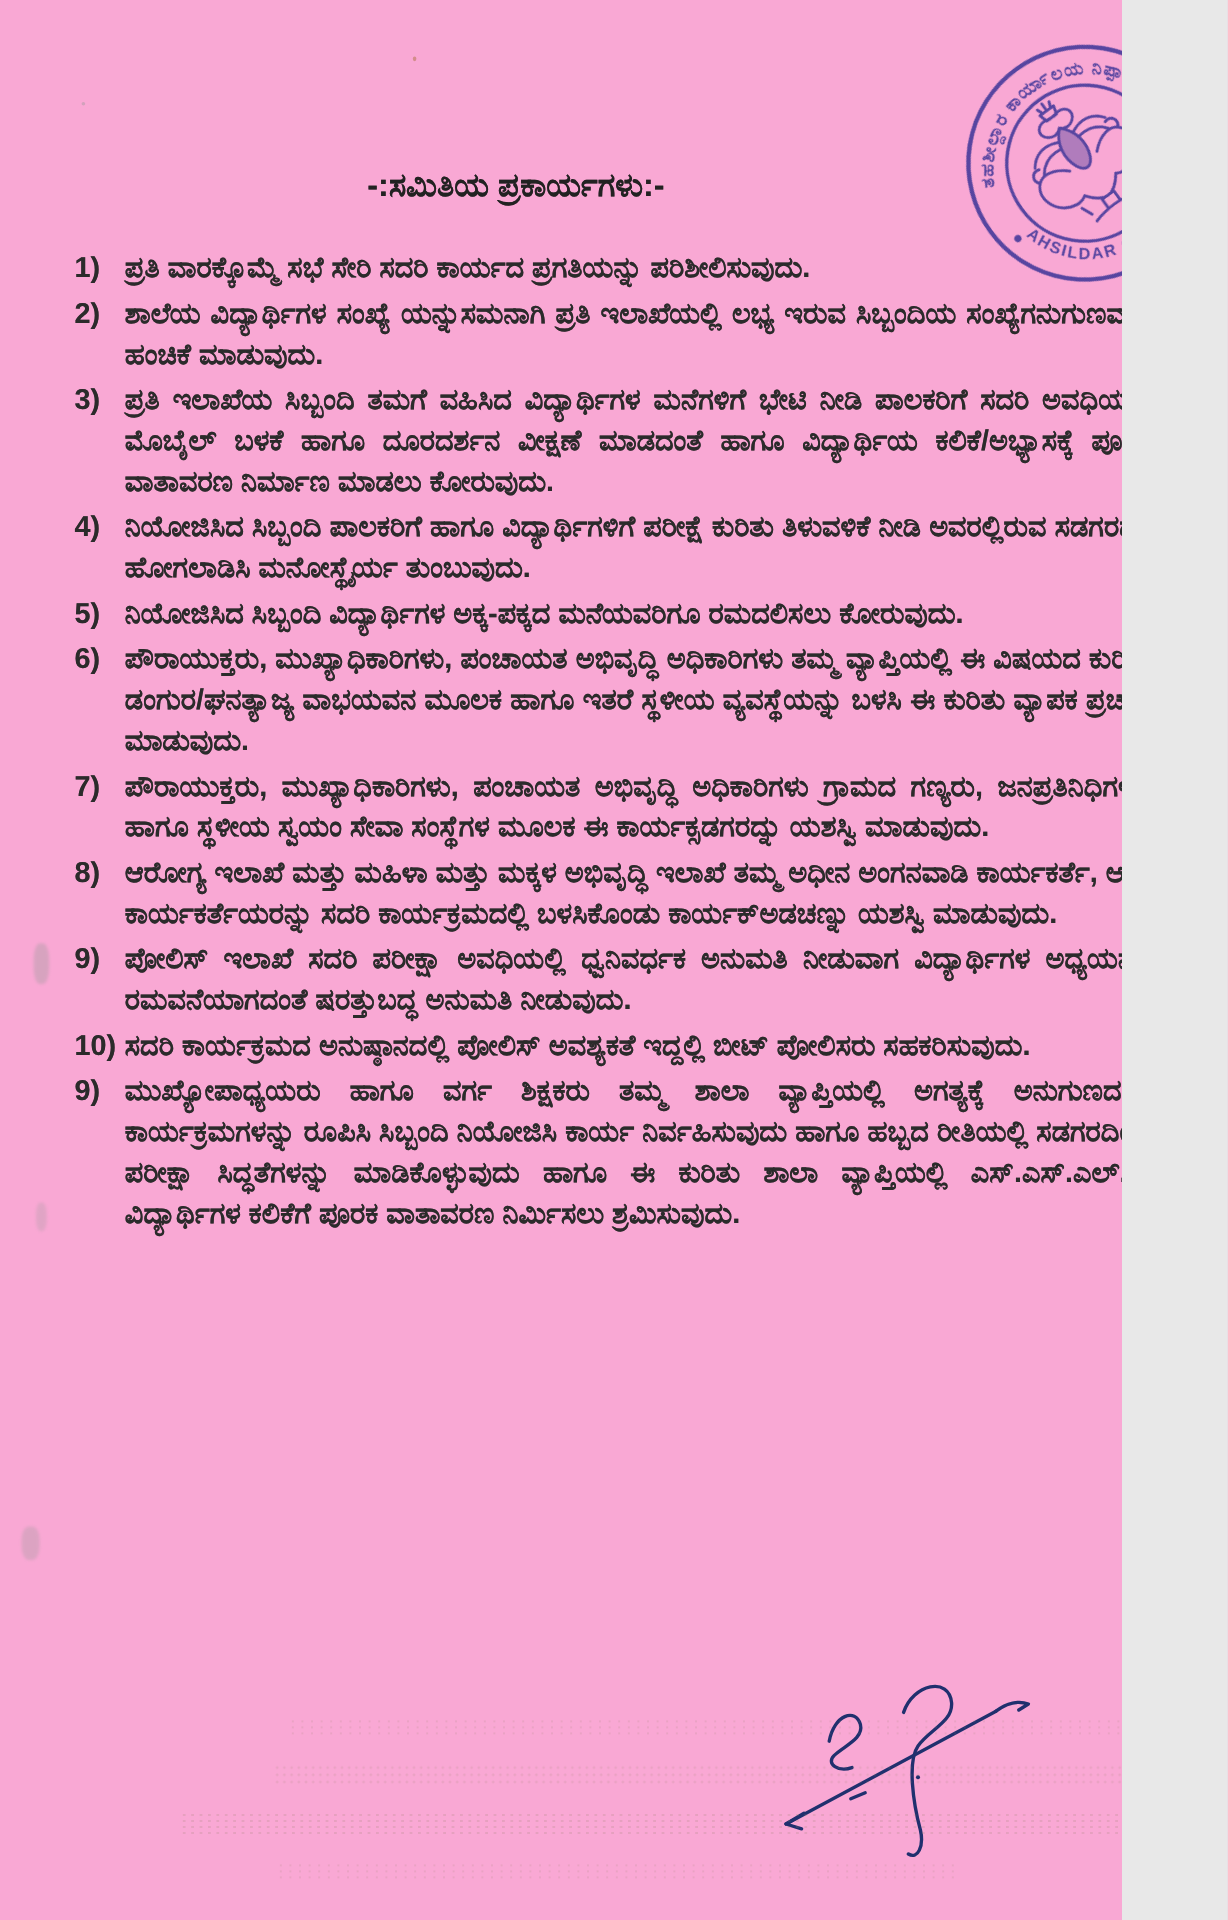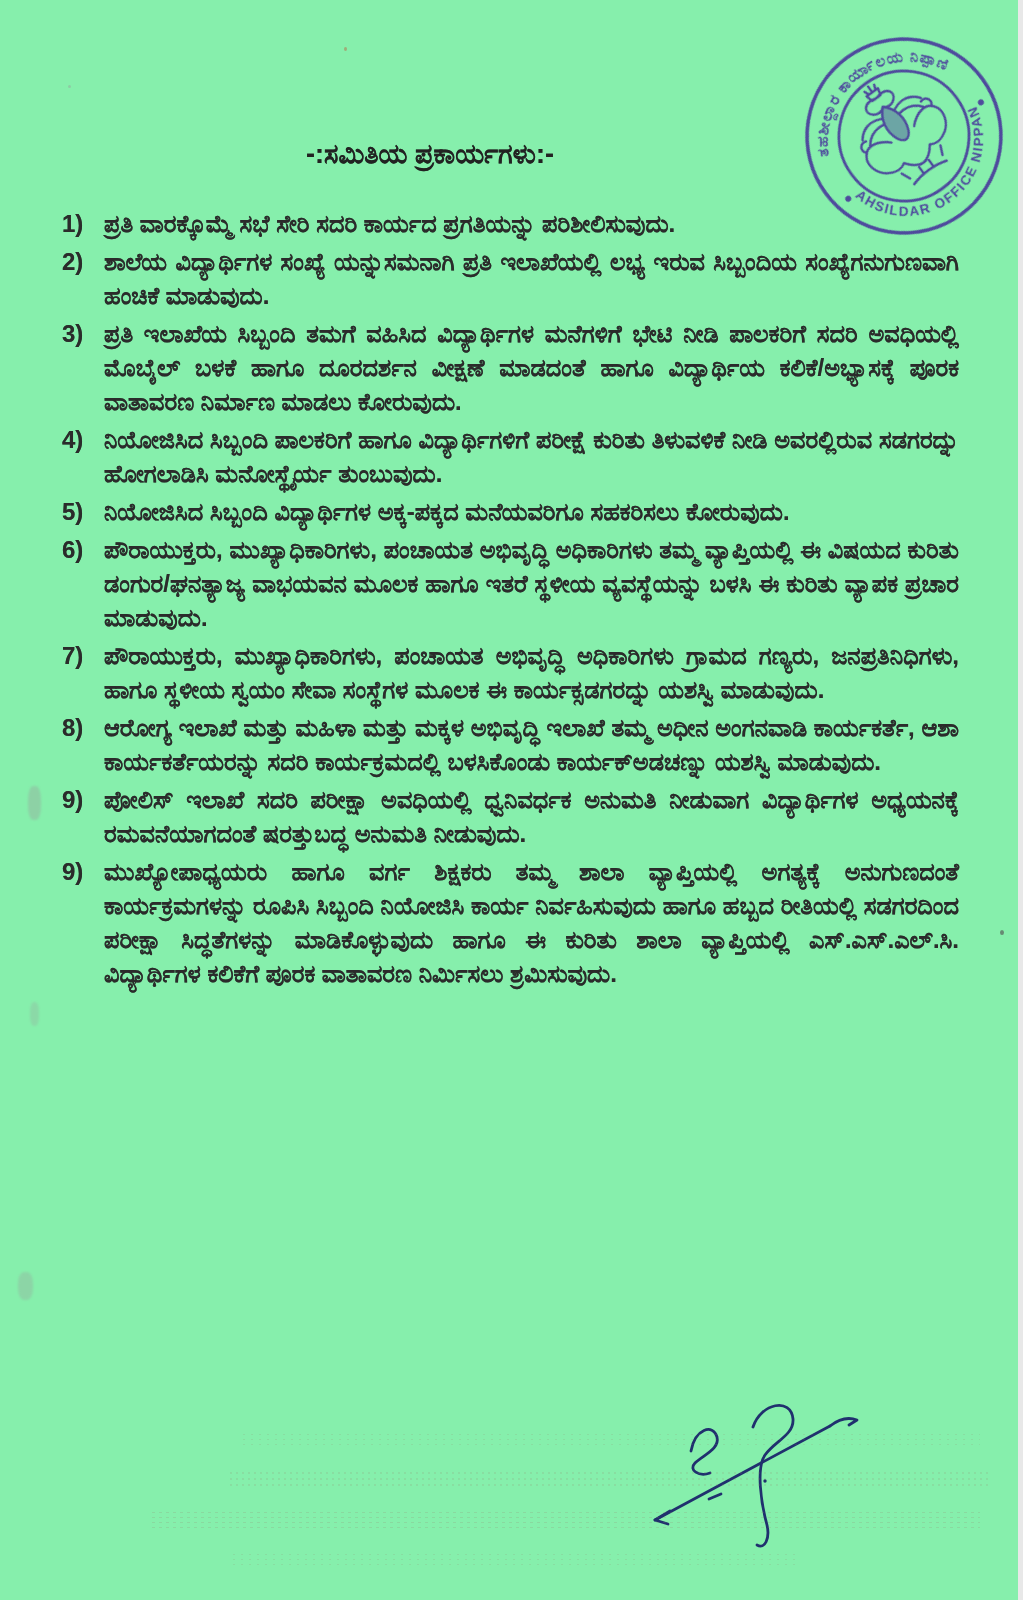"-:ಸಮಿತಿಯ ಪ್ರಕಾರ್ಯಗಳು:-" .page { background: #86efac -> #f9a8d4; width: 1018px -> 935px }
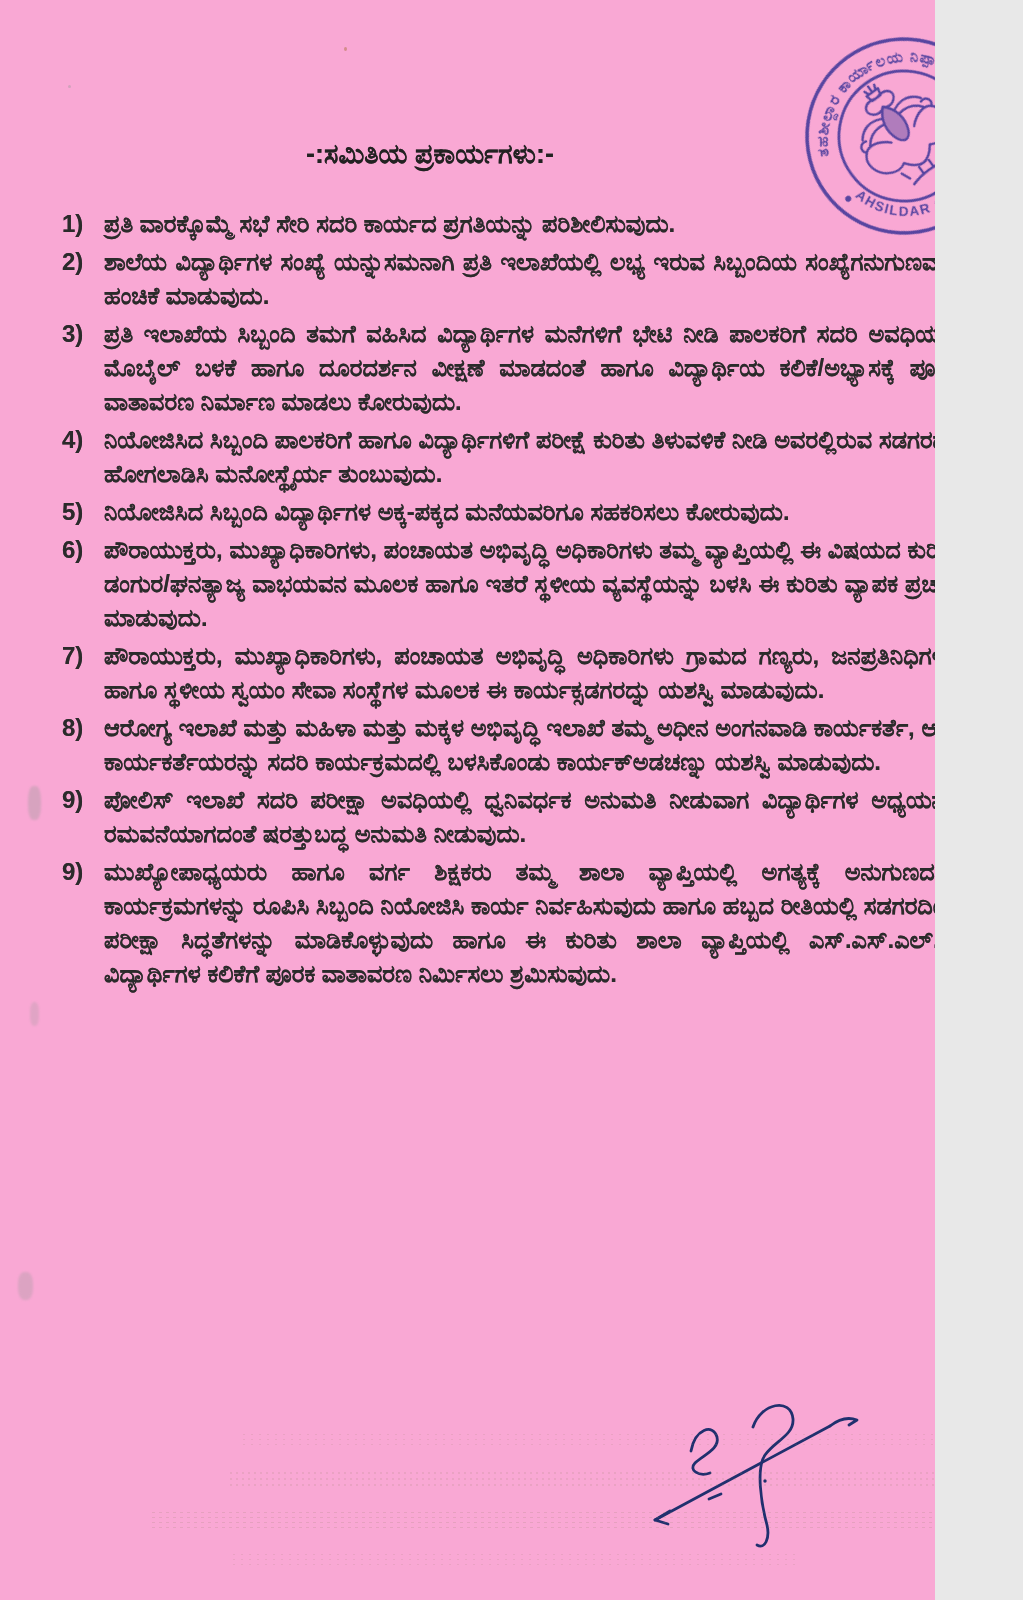"ನಿಯೋಜಿಸಿದ ಸಿಬ್ಬಂದಿ ವಿದ್ಯಾರ್ಥಿಗಳ" span.txt { text: ಸಹಕರಿಸಲು -> ರಮದಲಿಸಲು }
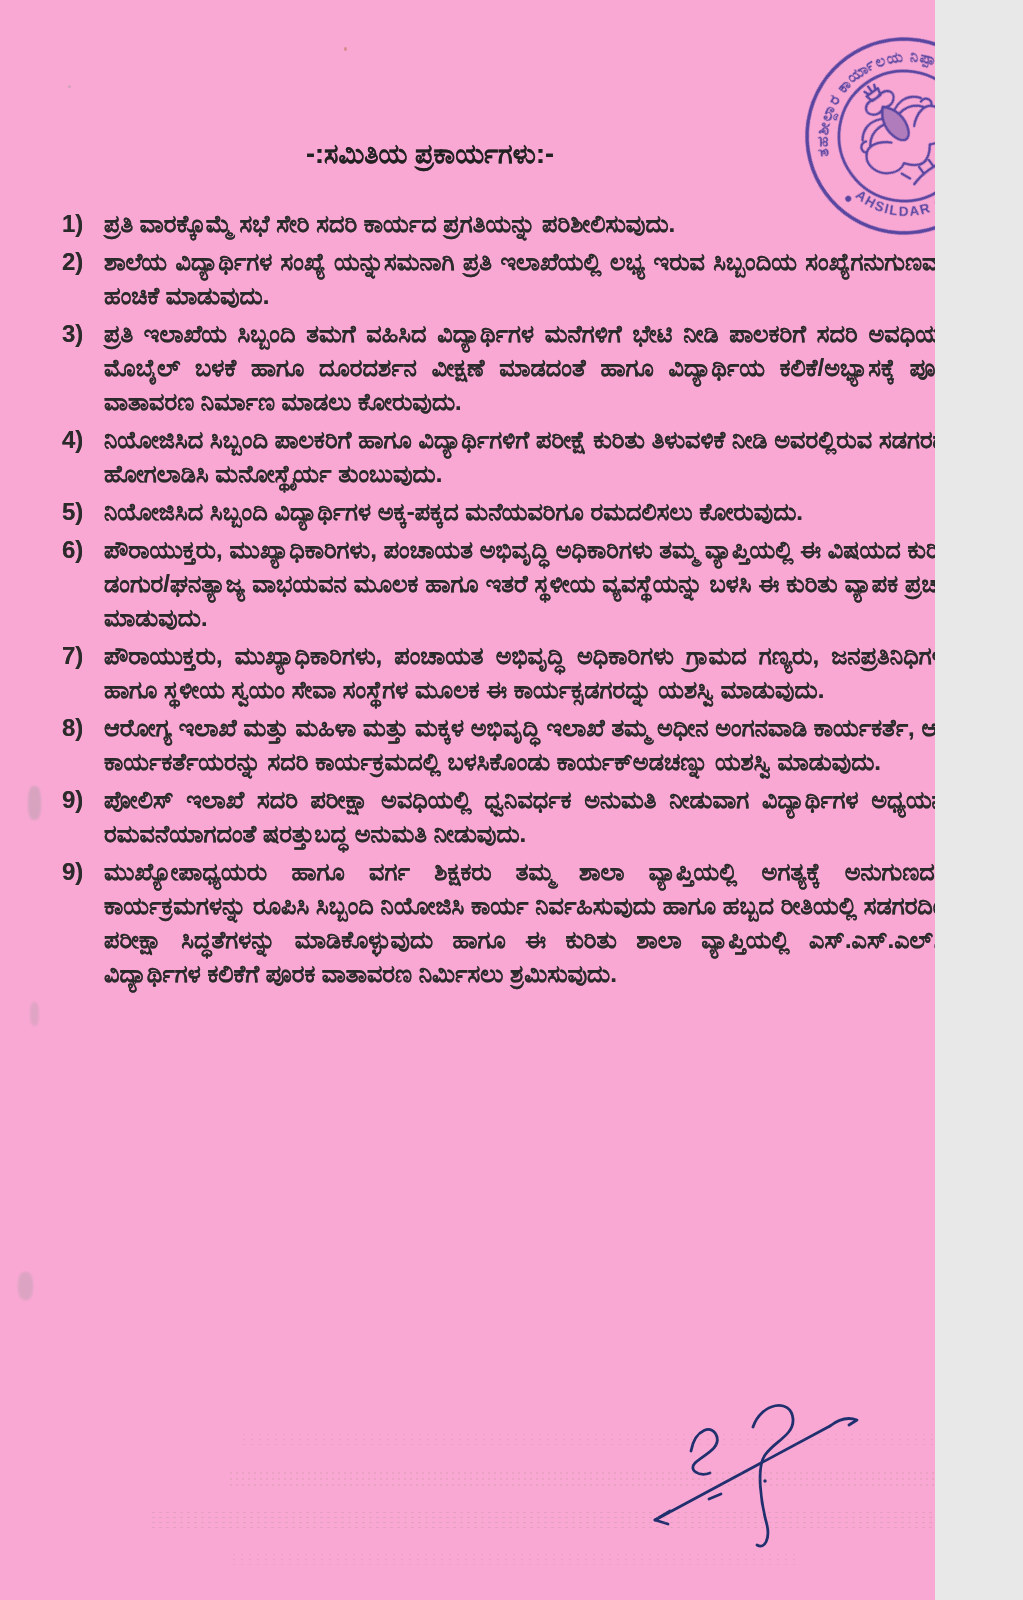"10)" div.item { html: none -> <div> <span>10)</span> <span>ಸದರಿ ಕಾರ್ಯಕ್ರಮದ ಅನುಷ್ಠಾನದಲ್ಲಿ ಪೋಲಿಸ್ ಅವಶ್ಯಕತೆ ಇದ್ದಲ್ಲಿ ಬೀಟ್ ಪೋಲಿಸರು ಸಹಕರಿಸುವುದು.</span> </div> }
